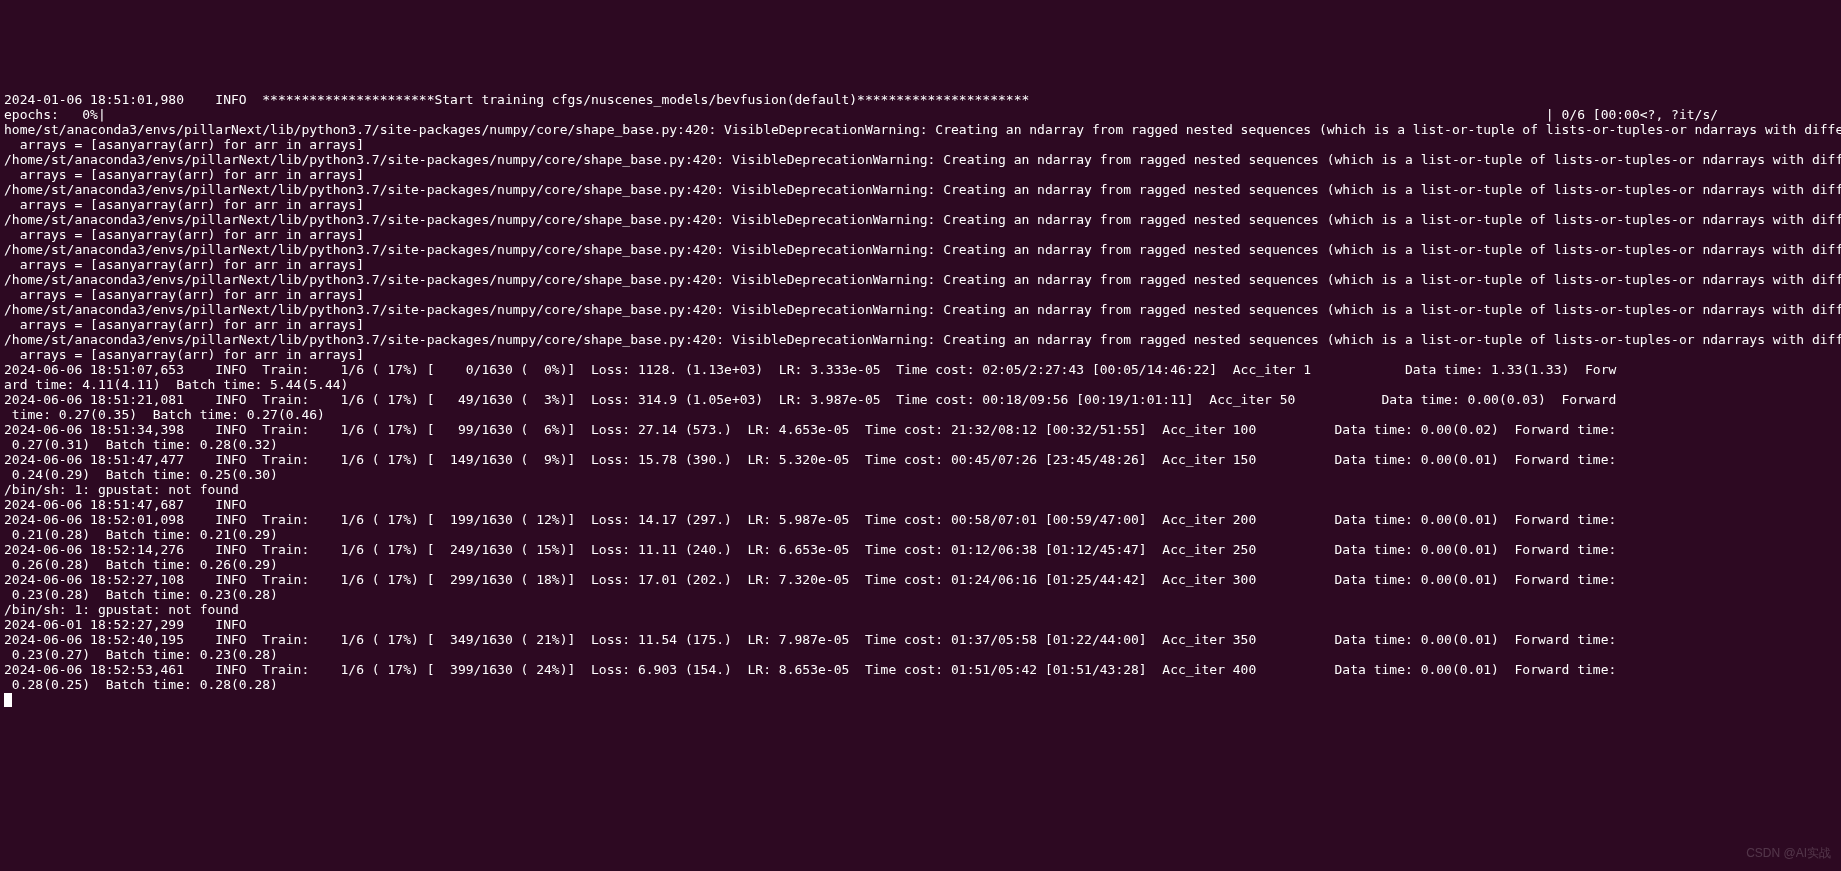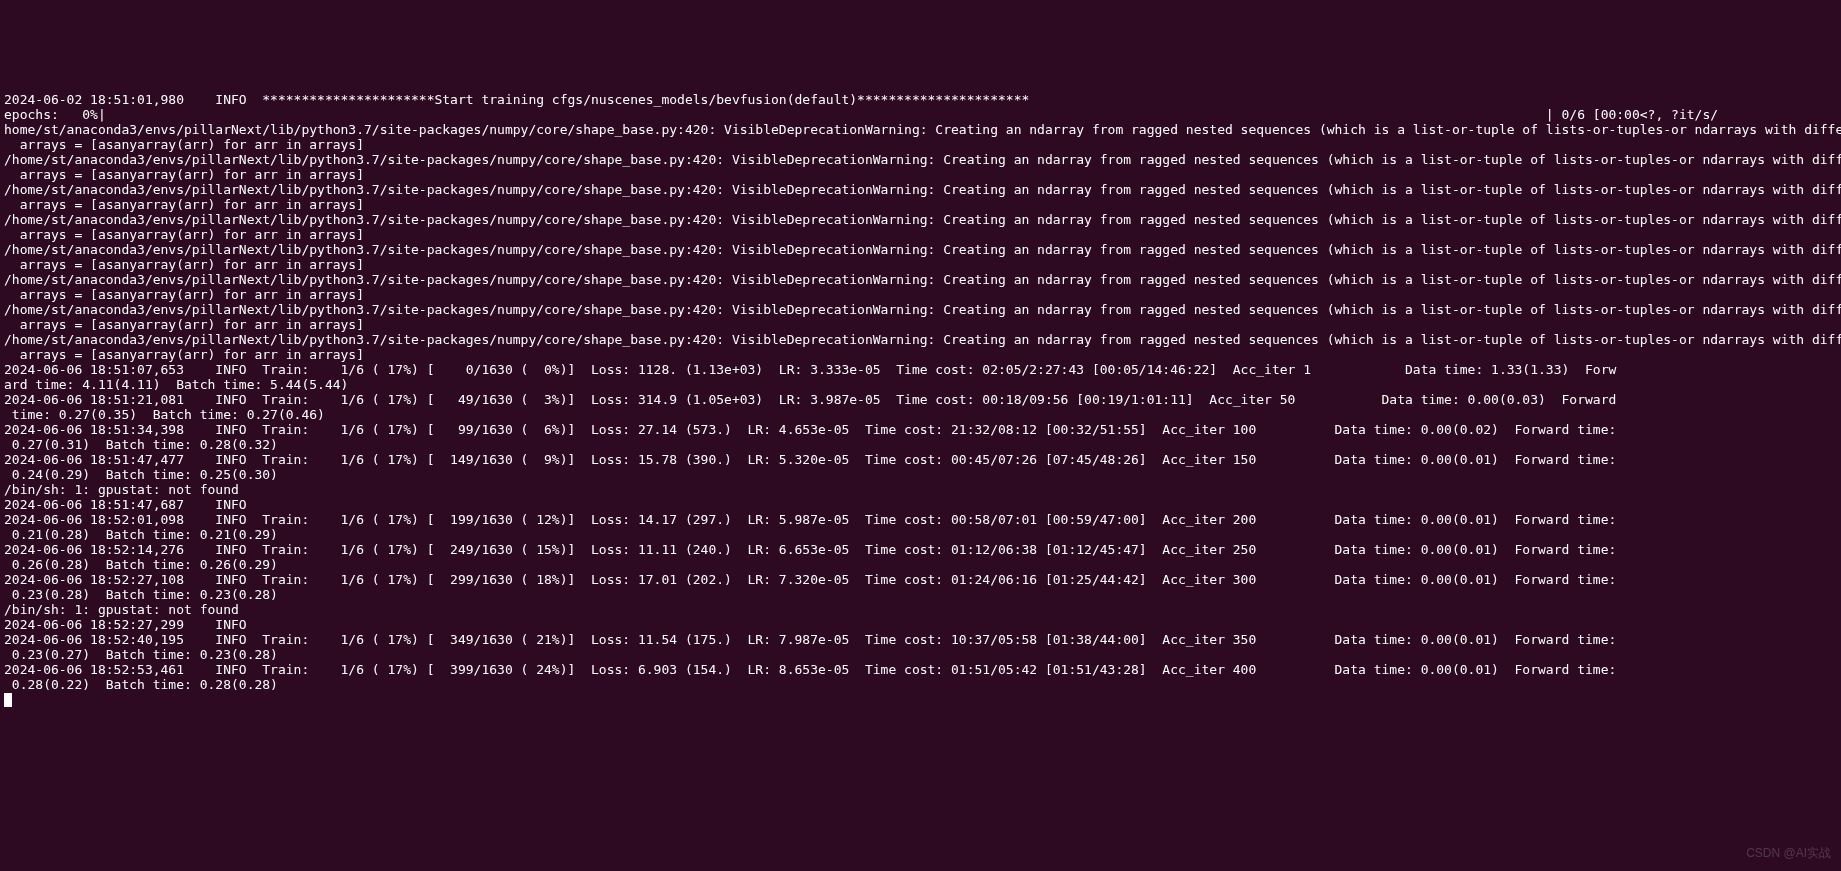"2024-06-02 18:51:01,980 INFO" span { text: 2024-06-02 -> 2024-01-06 }
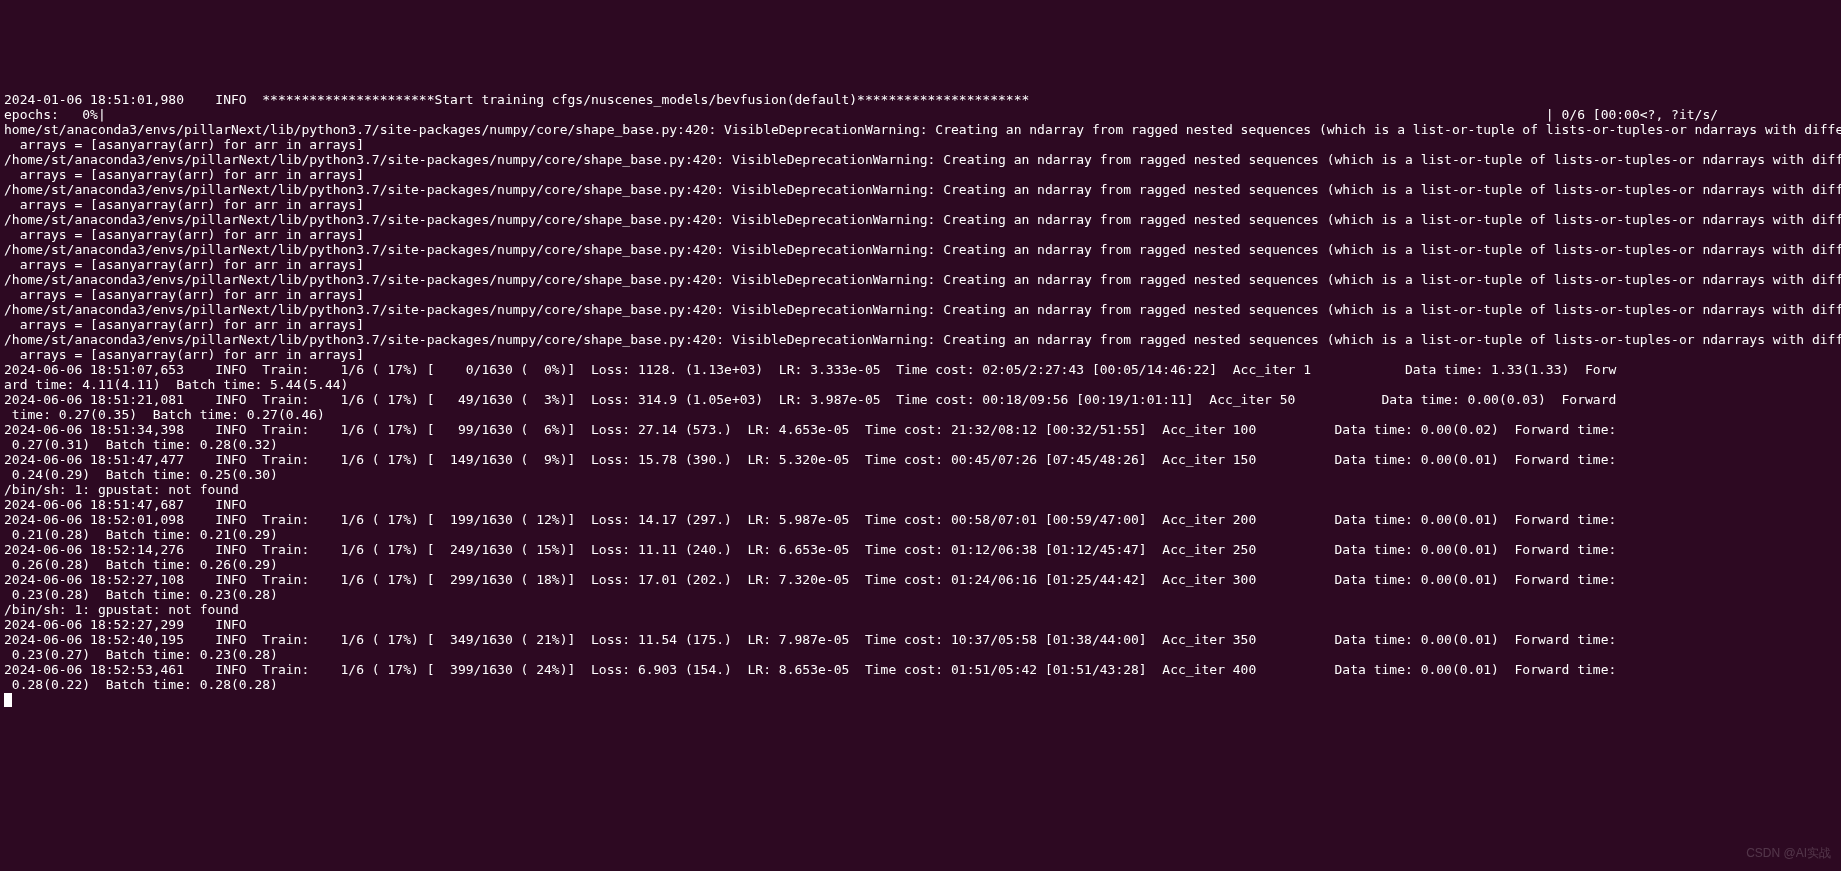"2024-06-06 18:51:47,477 INFO Train: 1/6" span { text: 07:45/48:26 -> 23:45/48:26 }
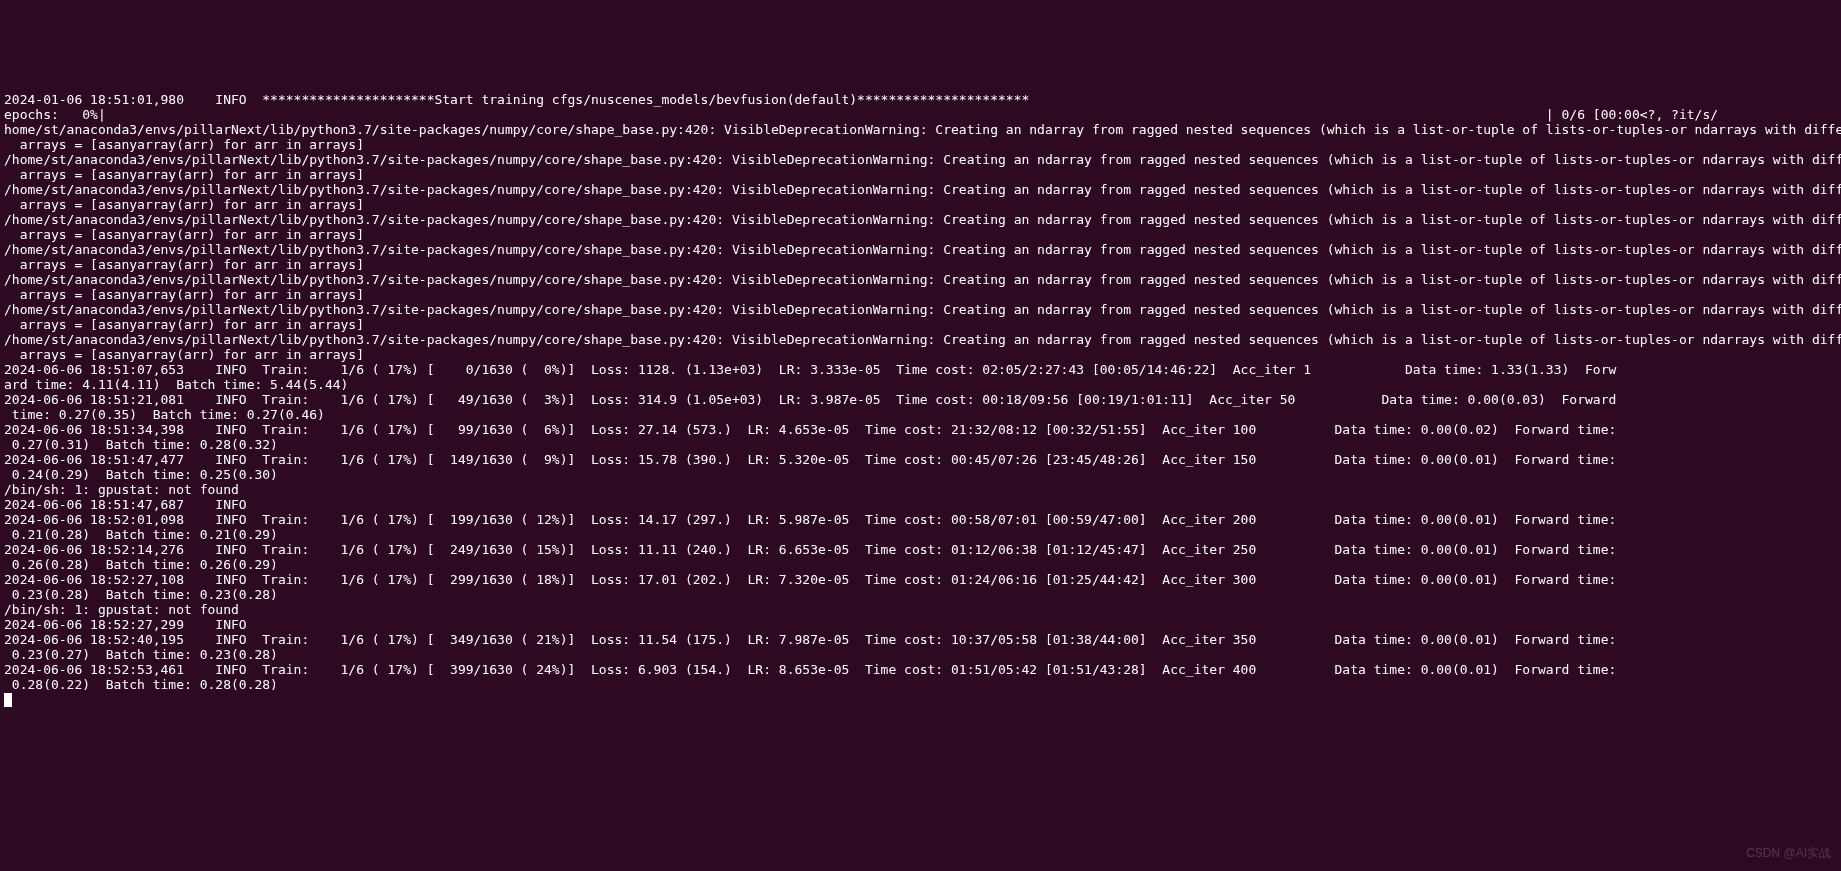"2024-06-06 18:52:27,299 INFO" span { text: 2024-06-06 -> 2024-06-01 }
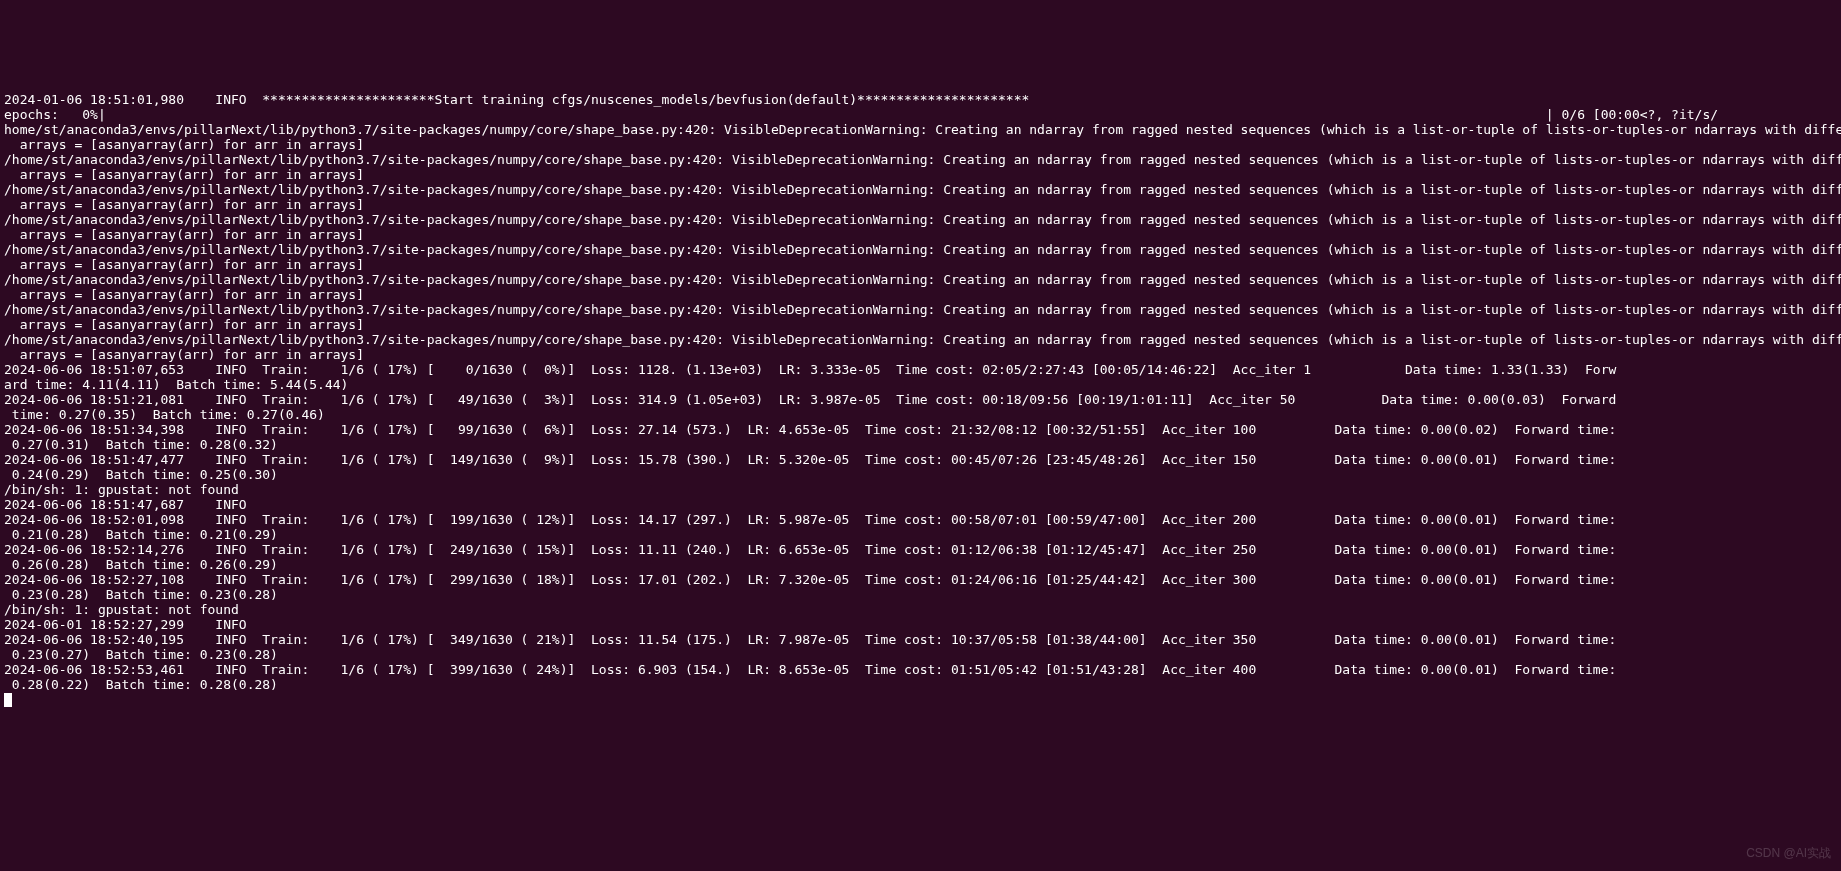"2024-06-06 18:52:40,195 INFO Train: 1/6" span { text: 10:37/05:58 [01:38/44:00 -> 01:37/05:58 [01:22/44:00 }
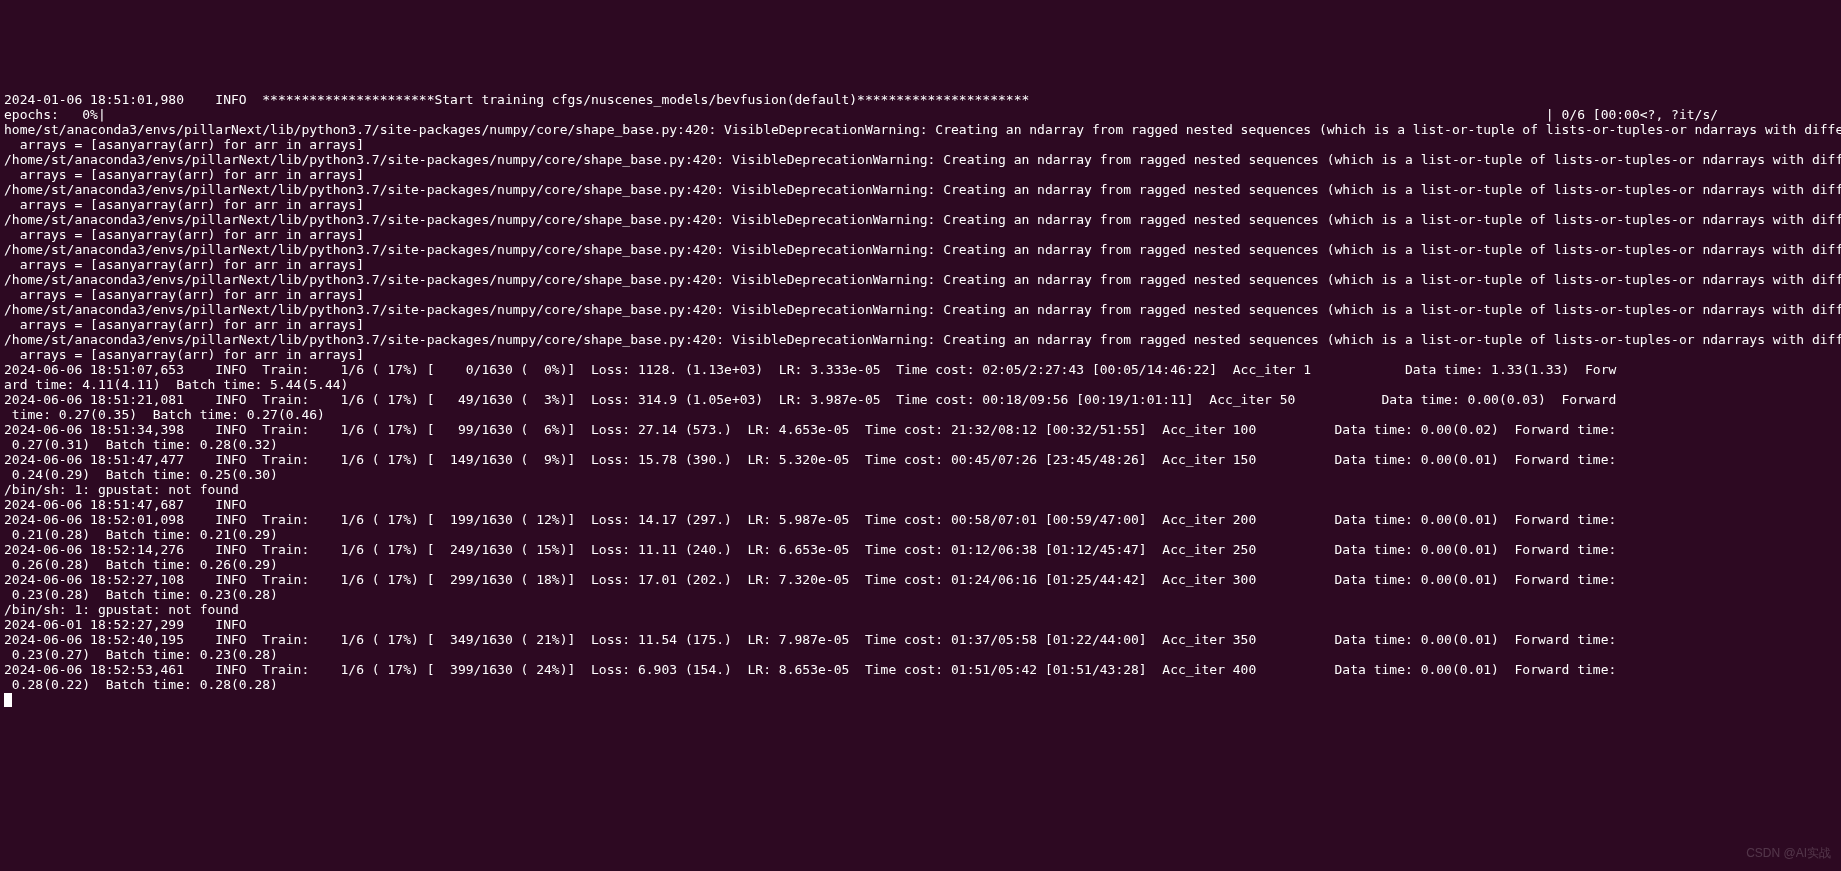"0.28(0.22) Batch time: 0.28(0.28)" span { text: 0.22 -> 0.25 }
